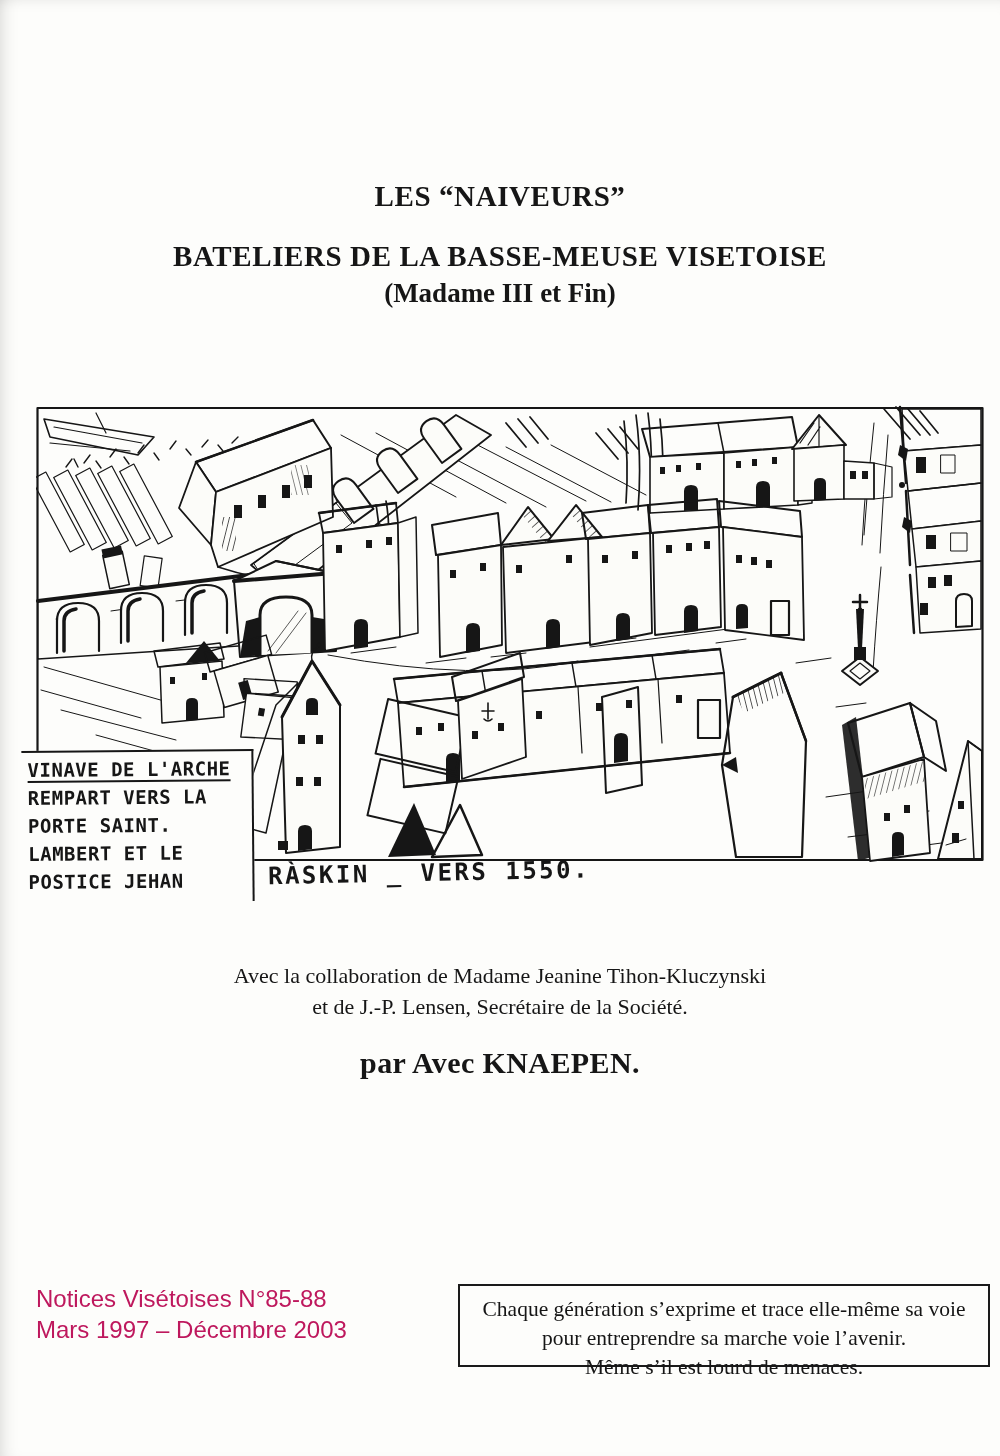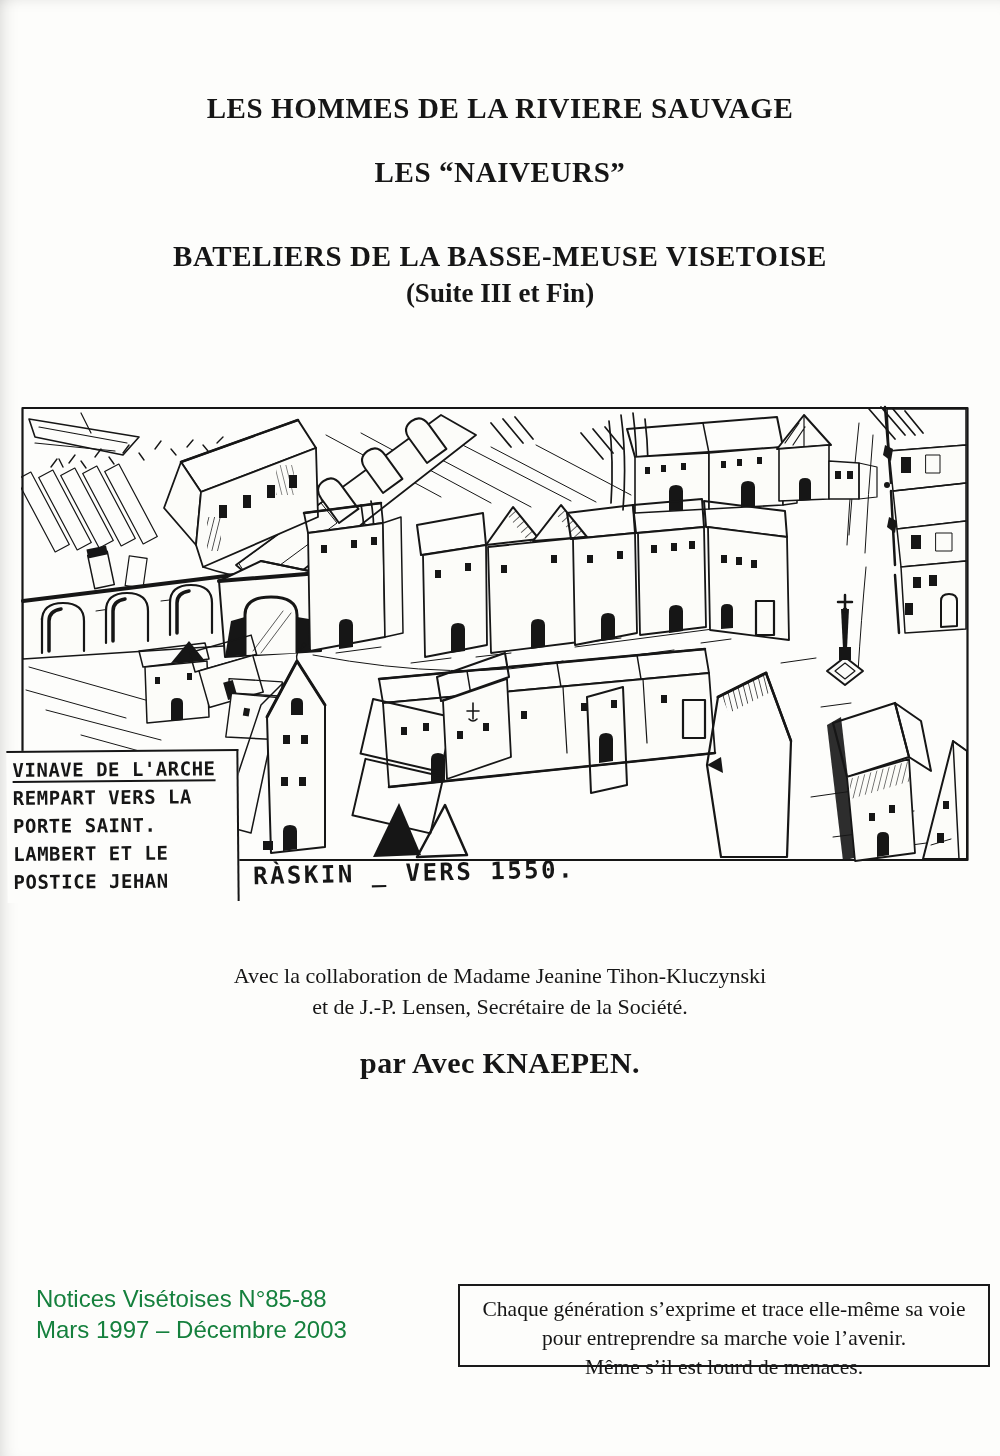"LES HOMMES DE LA RIVIERE" div.ctr { html: <div>LES HOMMES DE LA RIVIERE SAUVAGE</div> -> none }
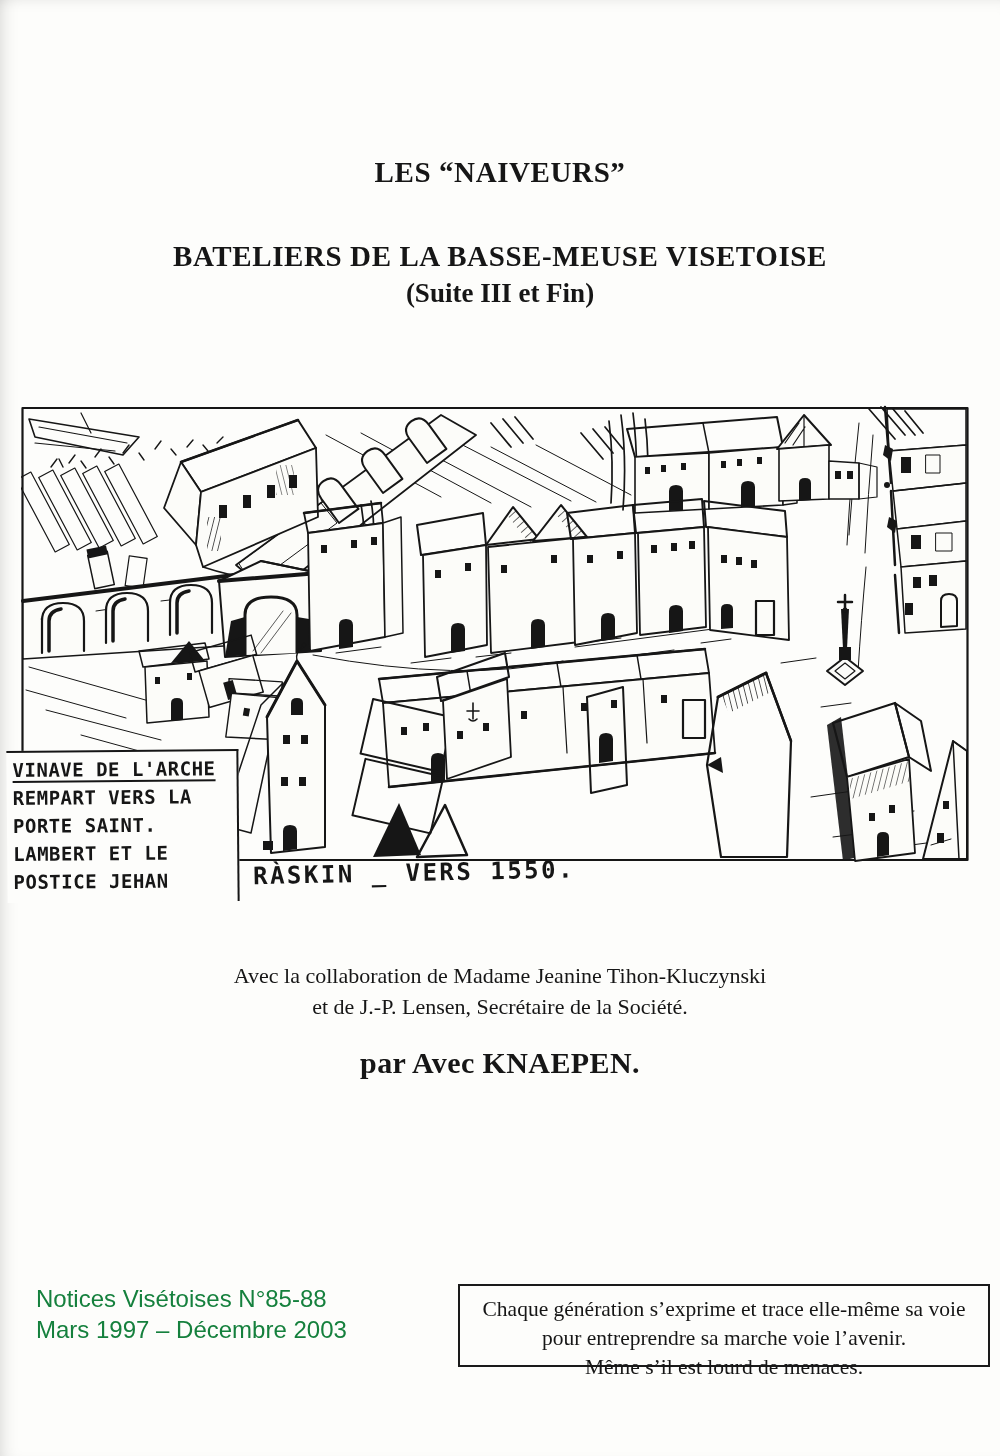"LES “NAIVEURS”" div.ctr { top: 156px -> 180px }
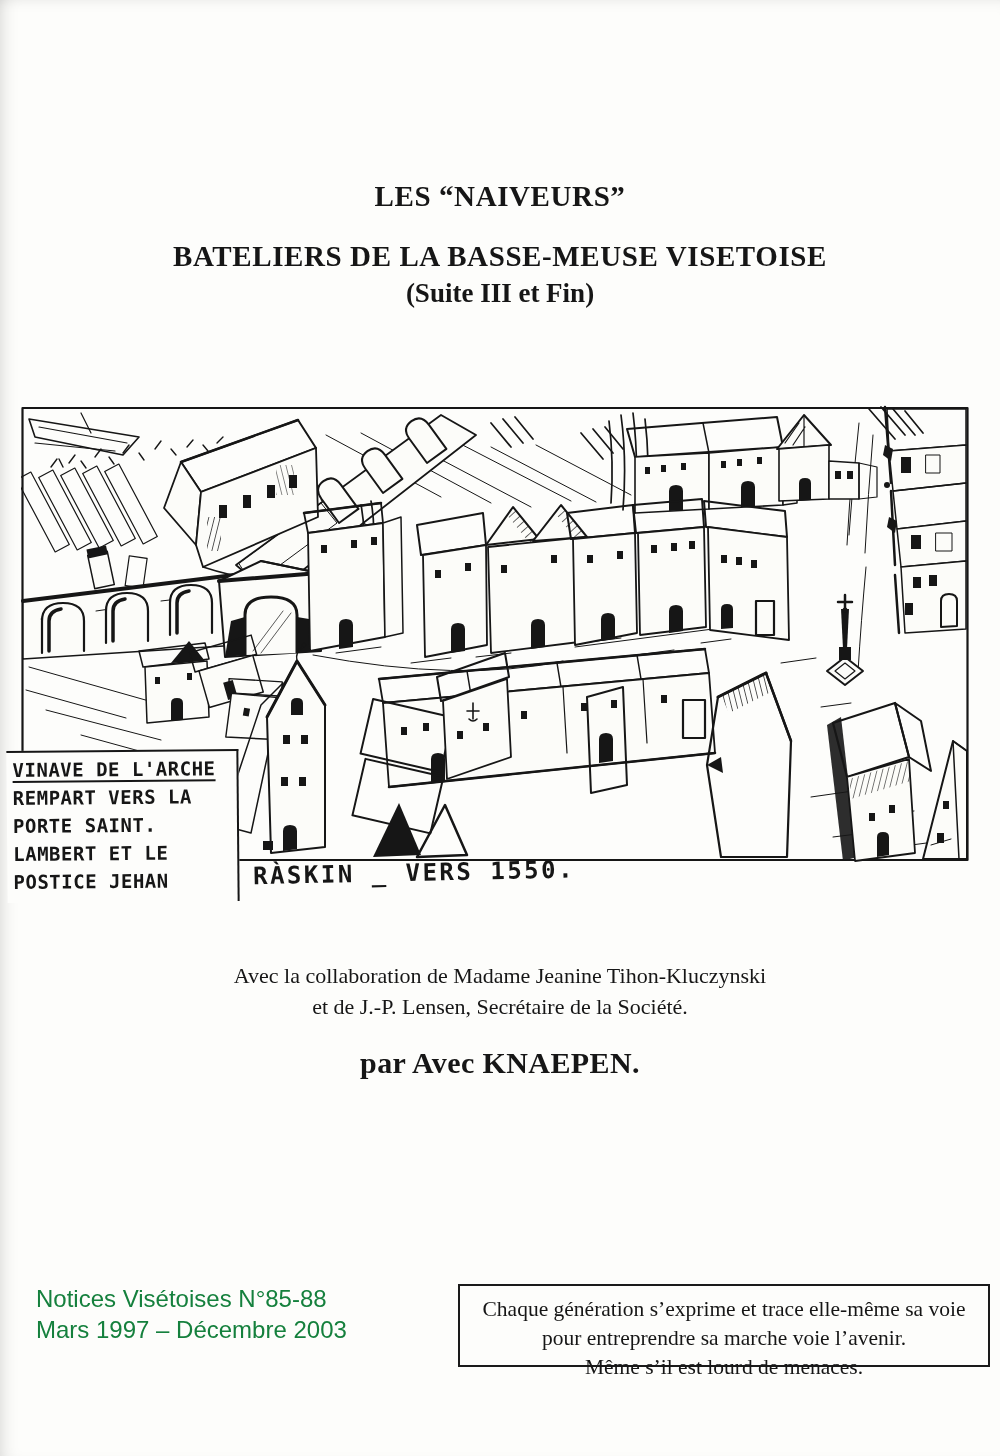"(Suite III et Fin)" div.ctr { text: Suite -> Madame }
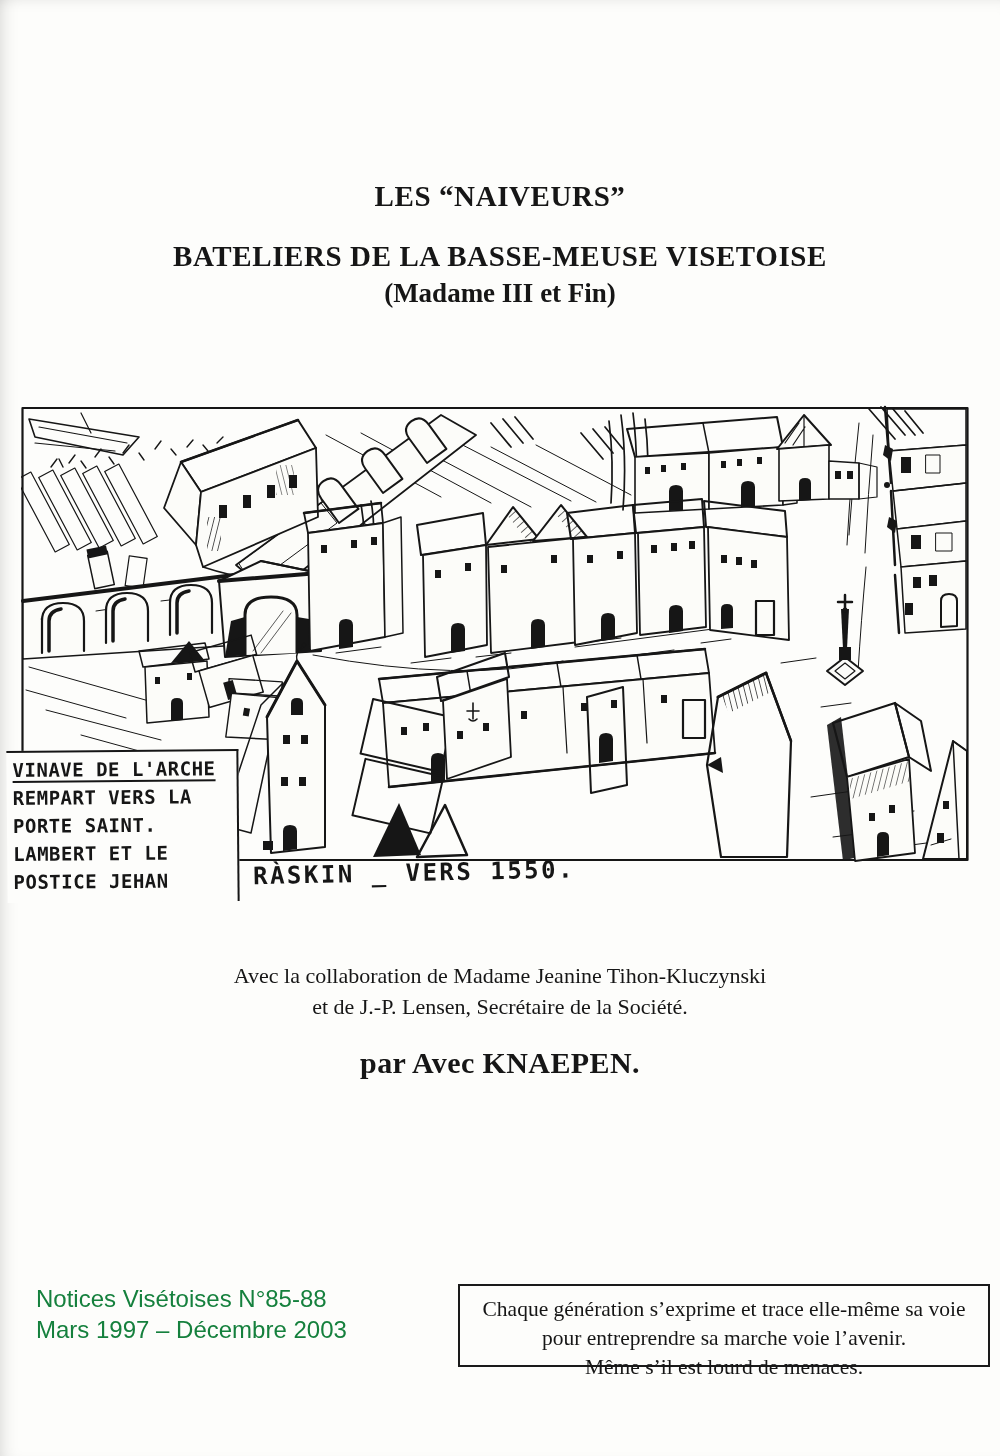"VINAVE DE L'ARCHE" .figure { left: 21px -> 36px }
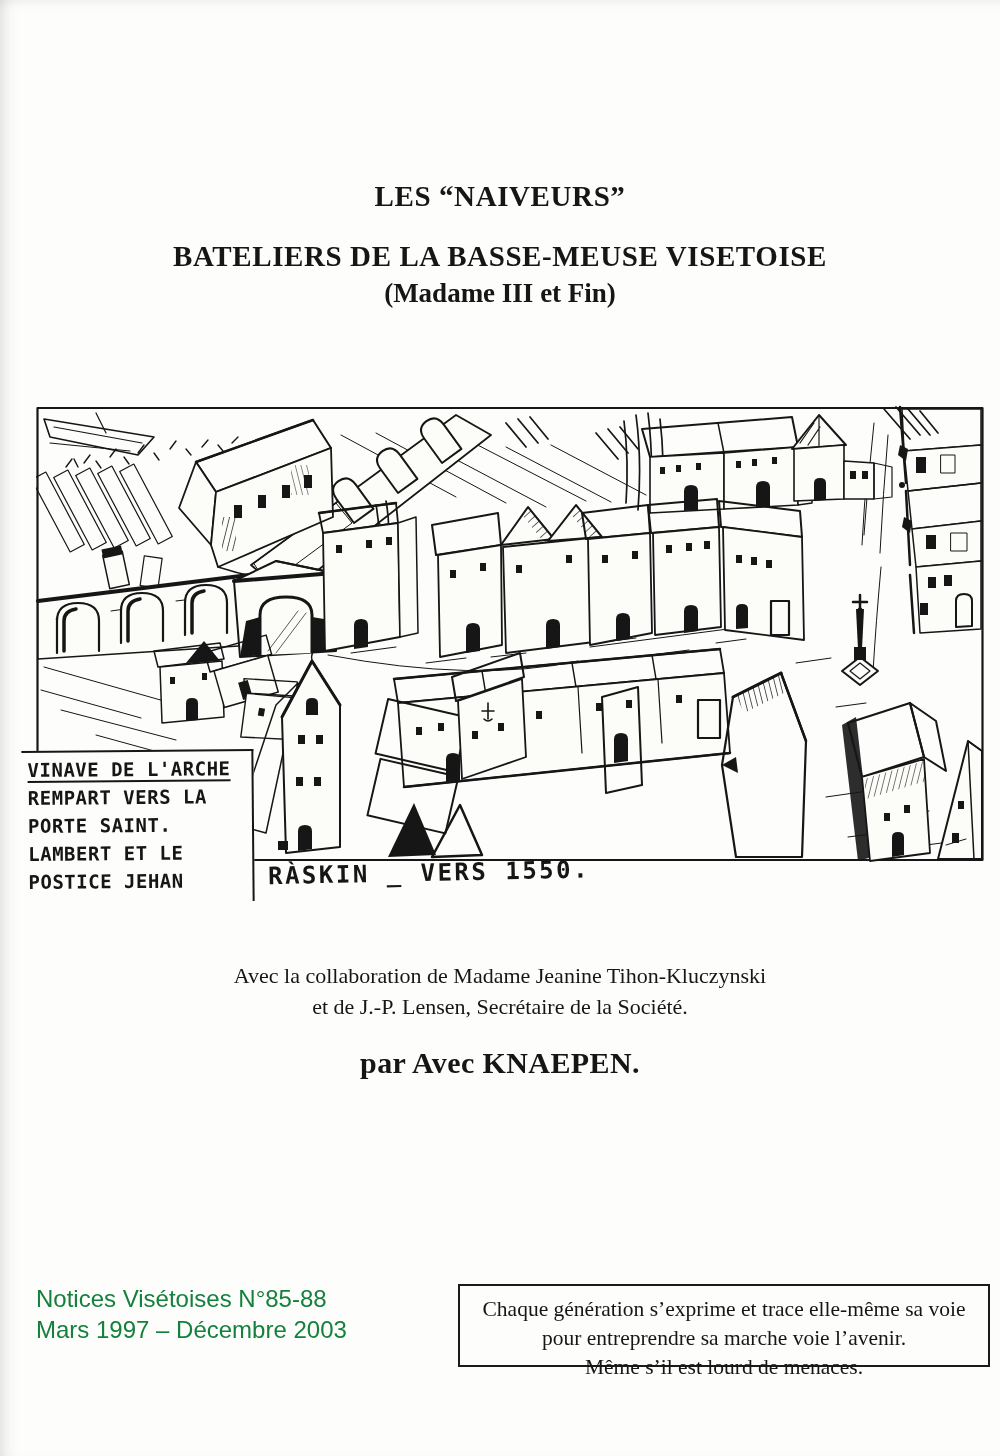"Notices Visétoises N°85-88" .issue { color: #15803d -> #be185d }
